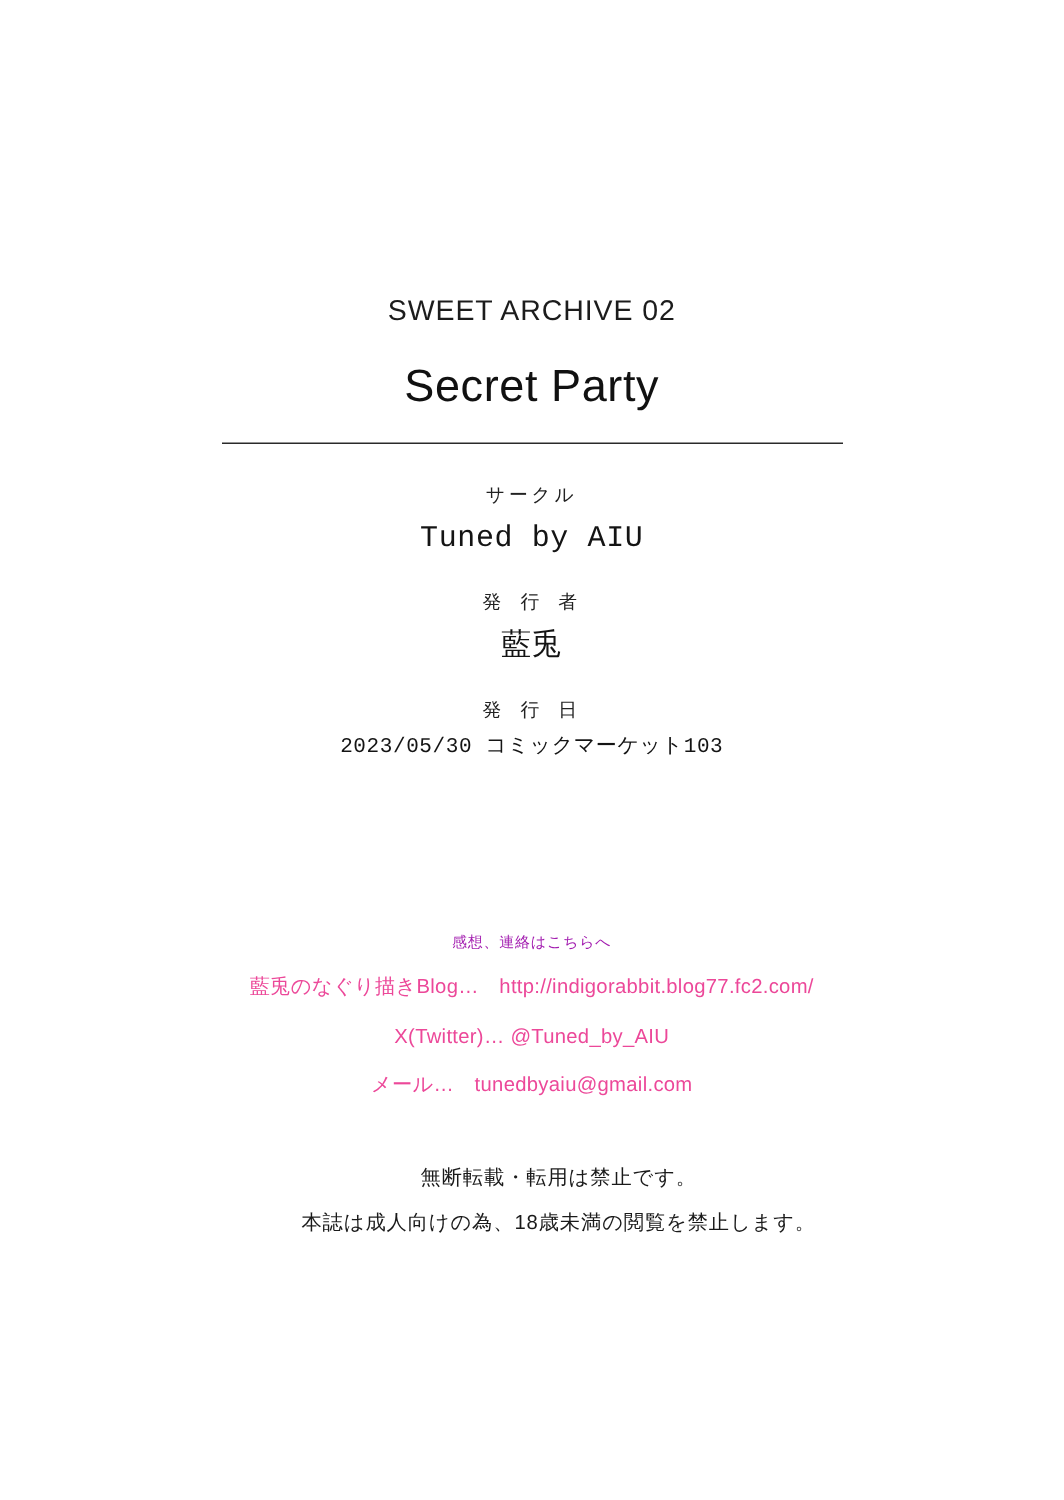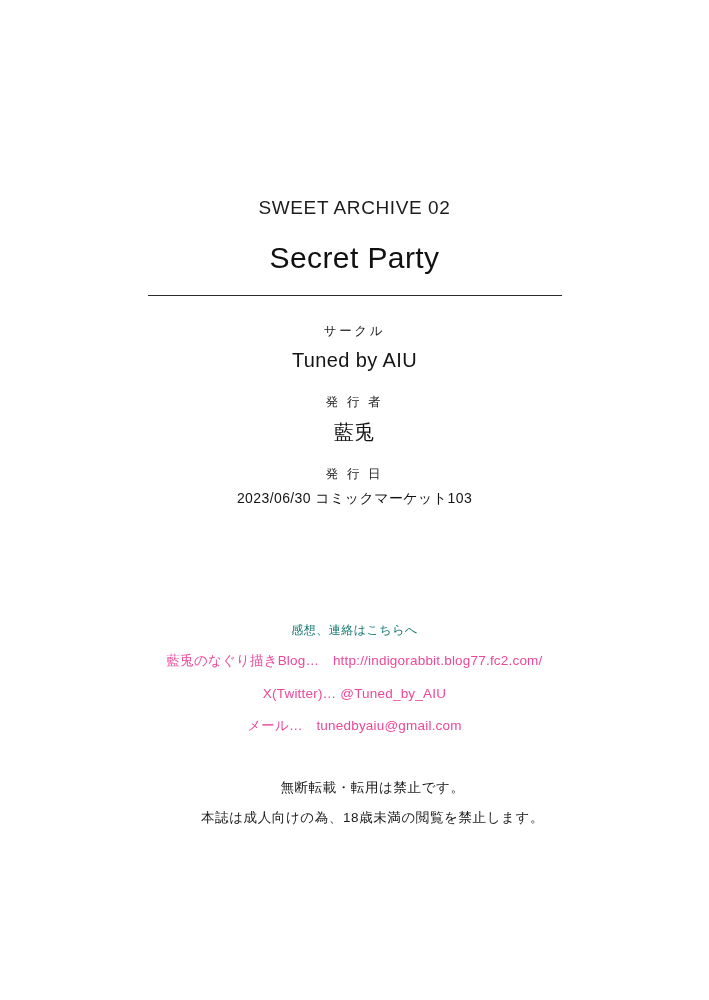"サークル" .credit-group { font-family: none -> Liberation Mono, monospace }
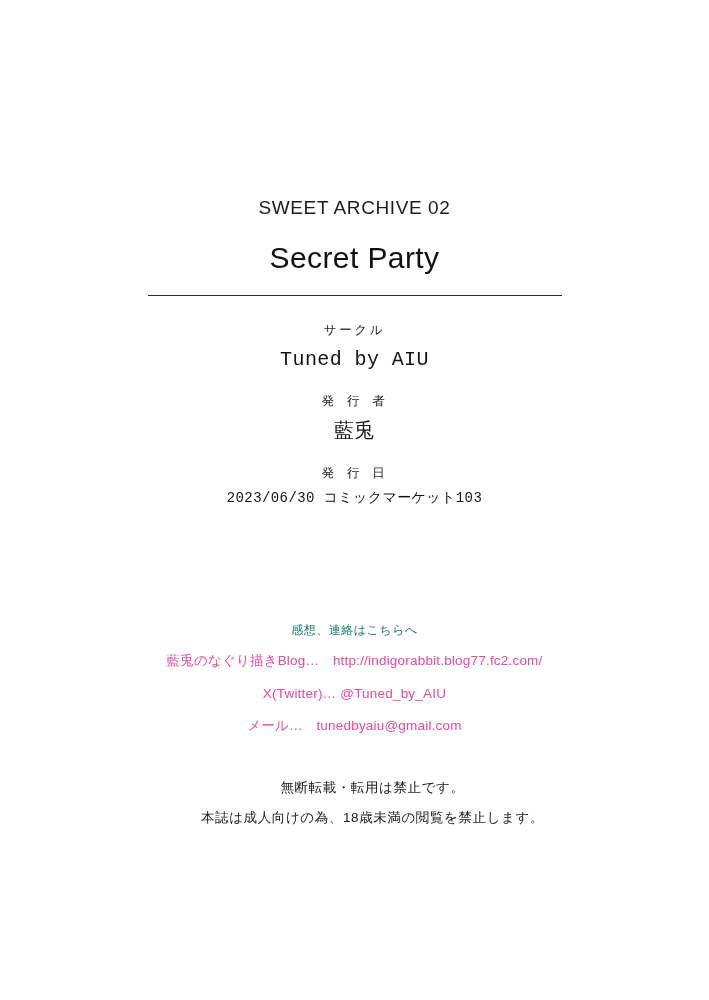"2023/06/30 コミックマーケット103" div.credit-value { text: 2023/06/30 -> 2023/05/30 }
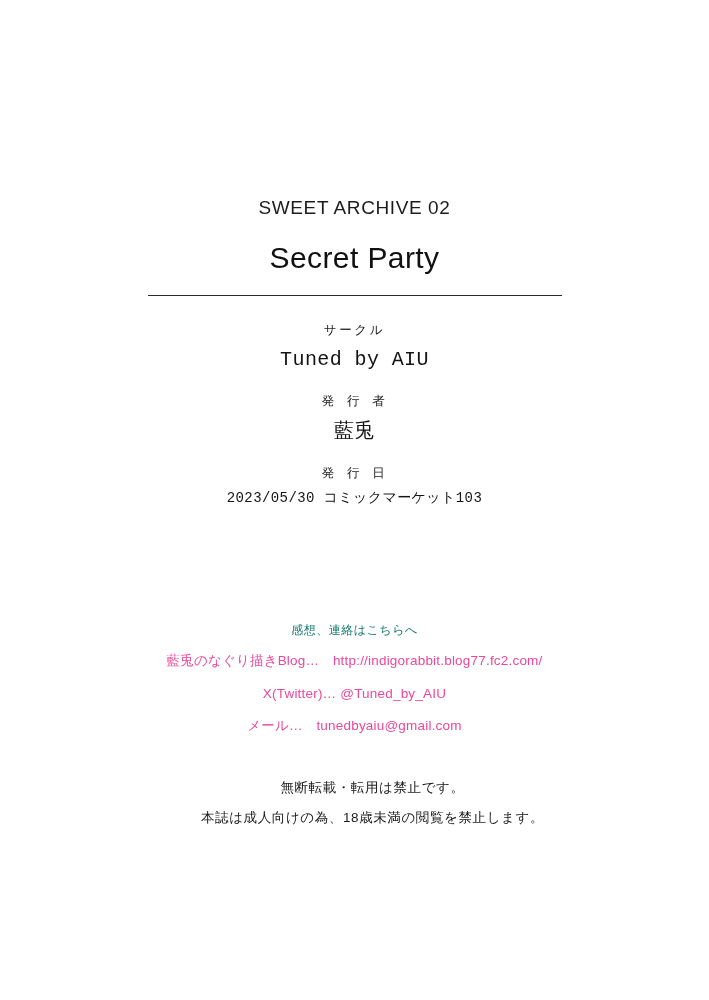"感想、連絡はこちらへ" .contact-heading { color: #0f766e -> #a21caf; font-size: 12px -> 10px }
